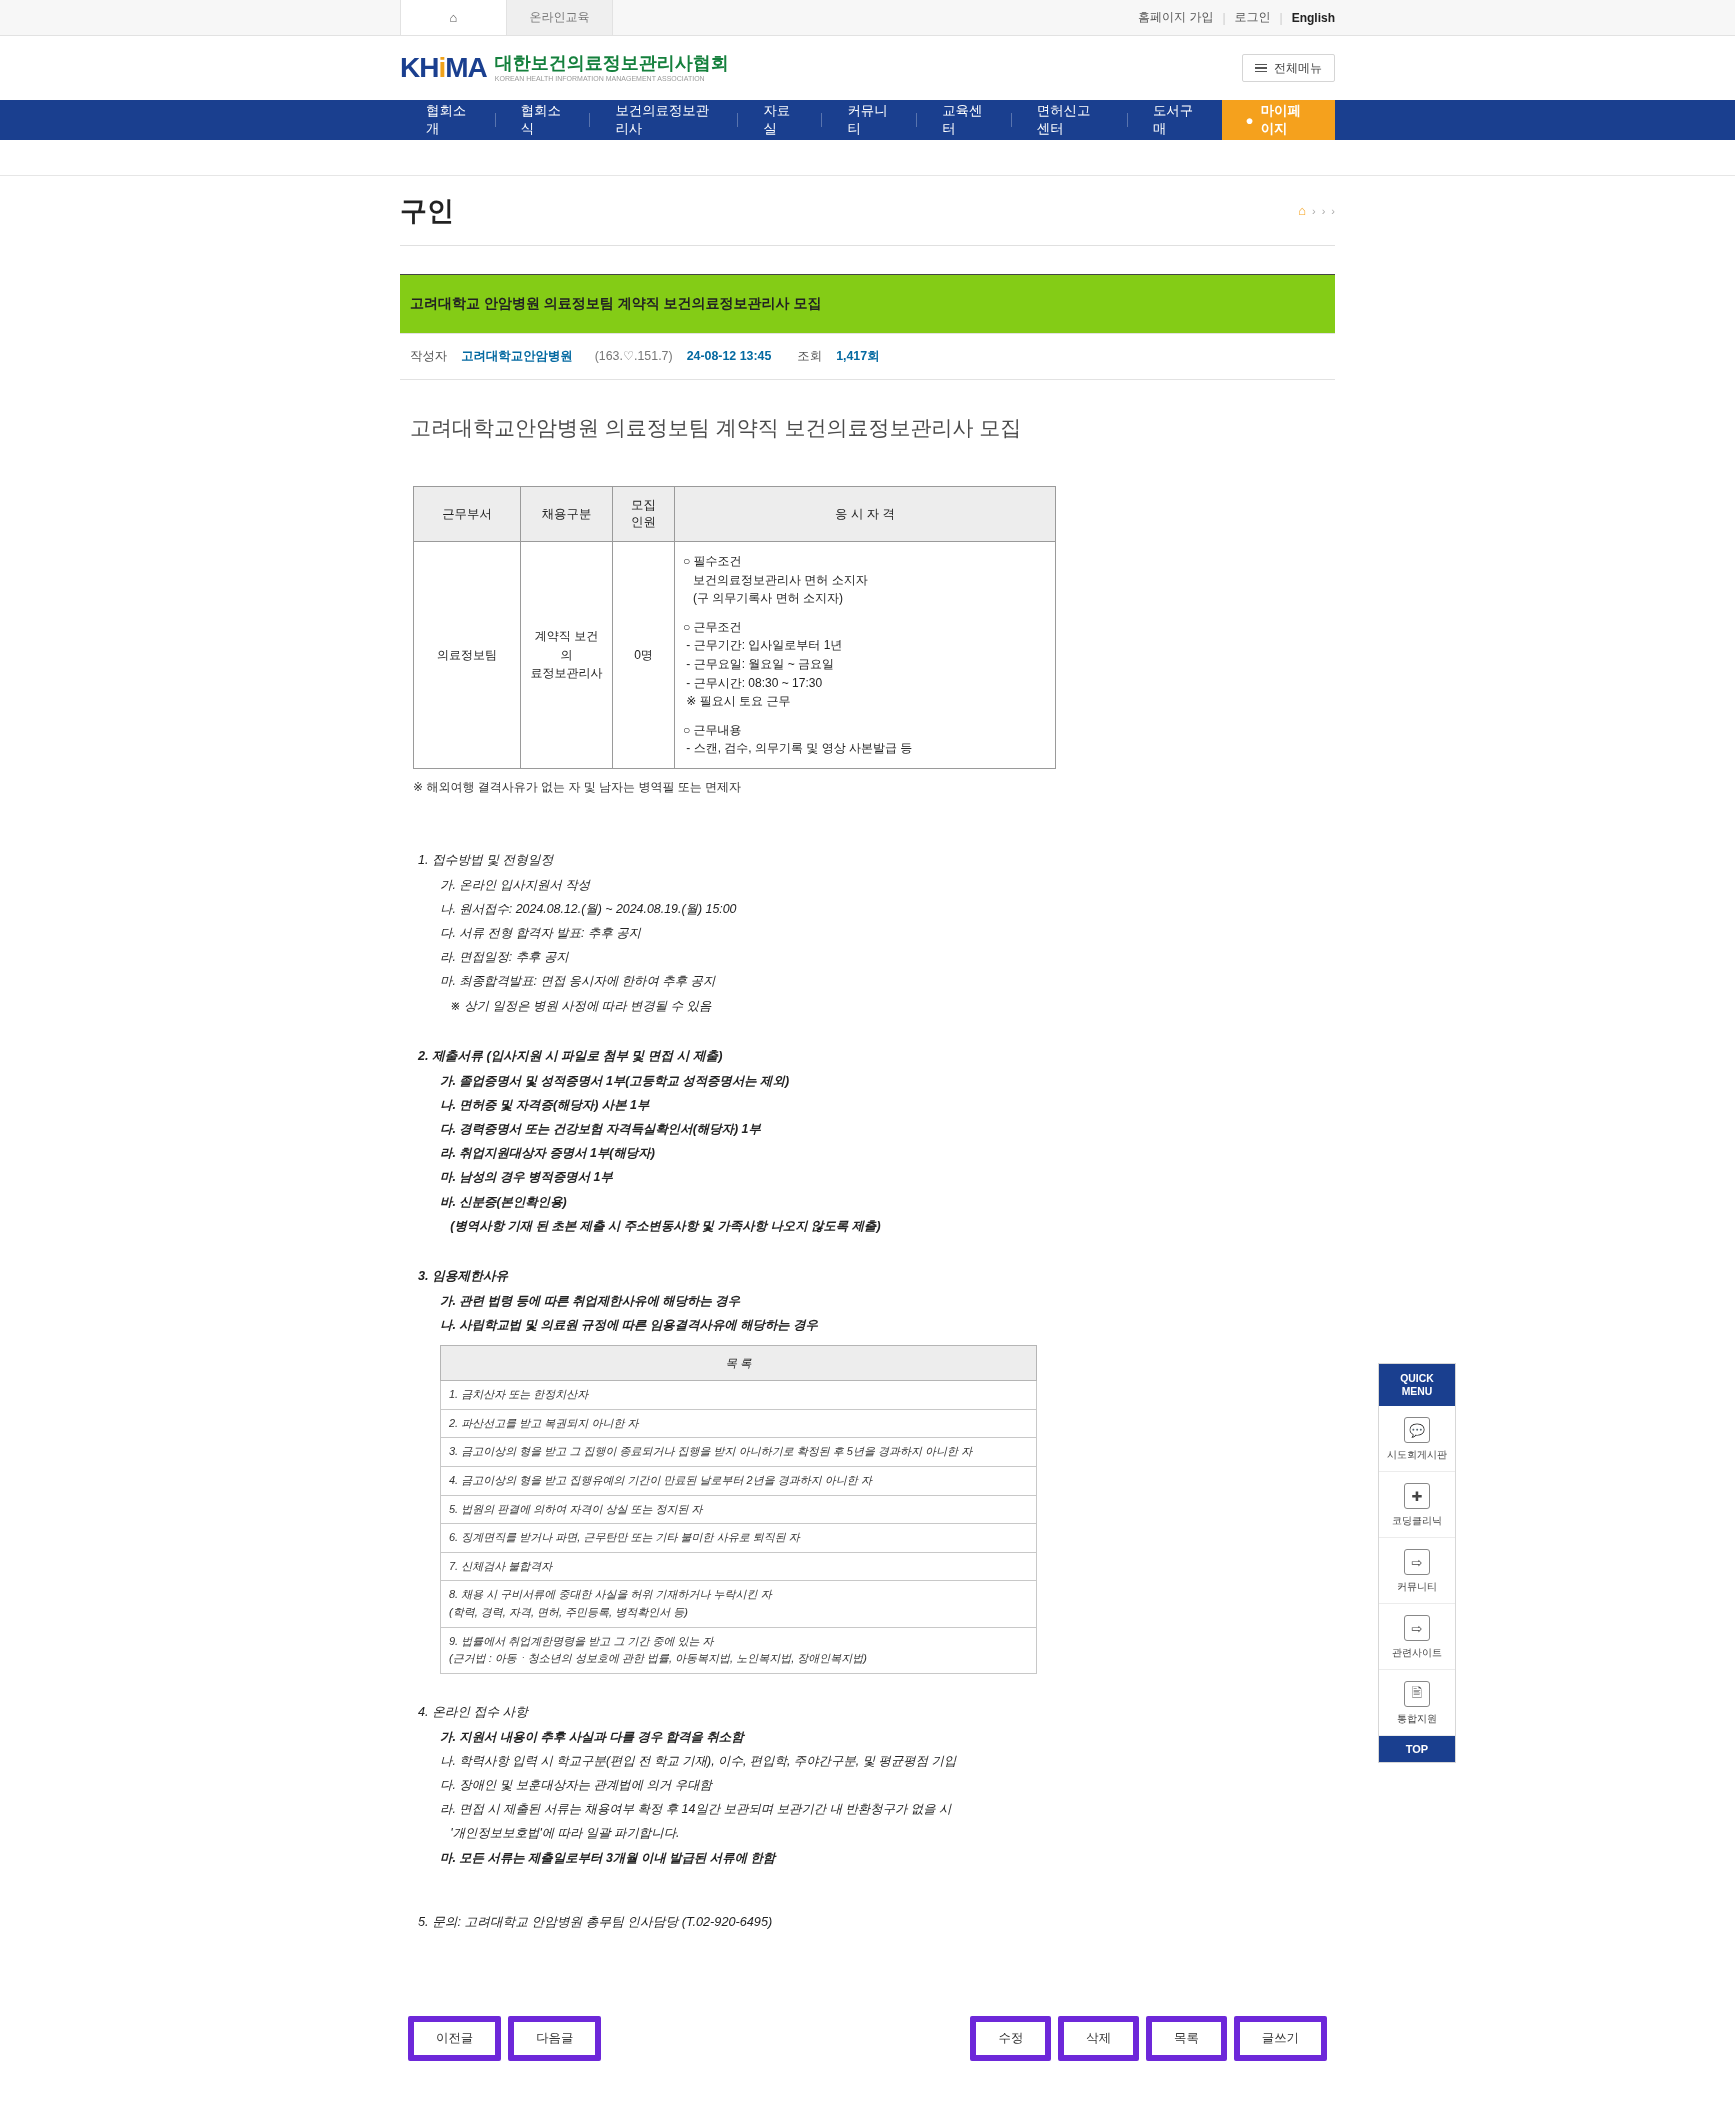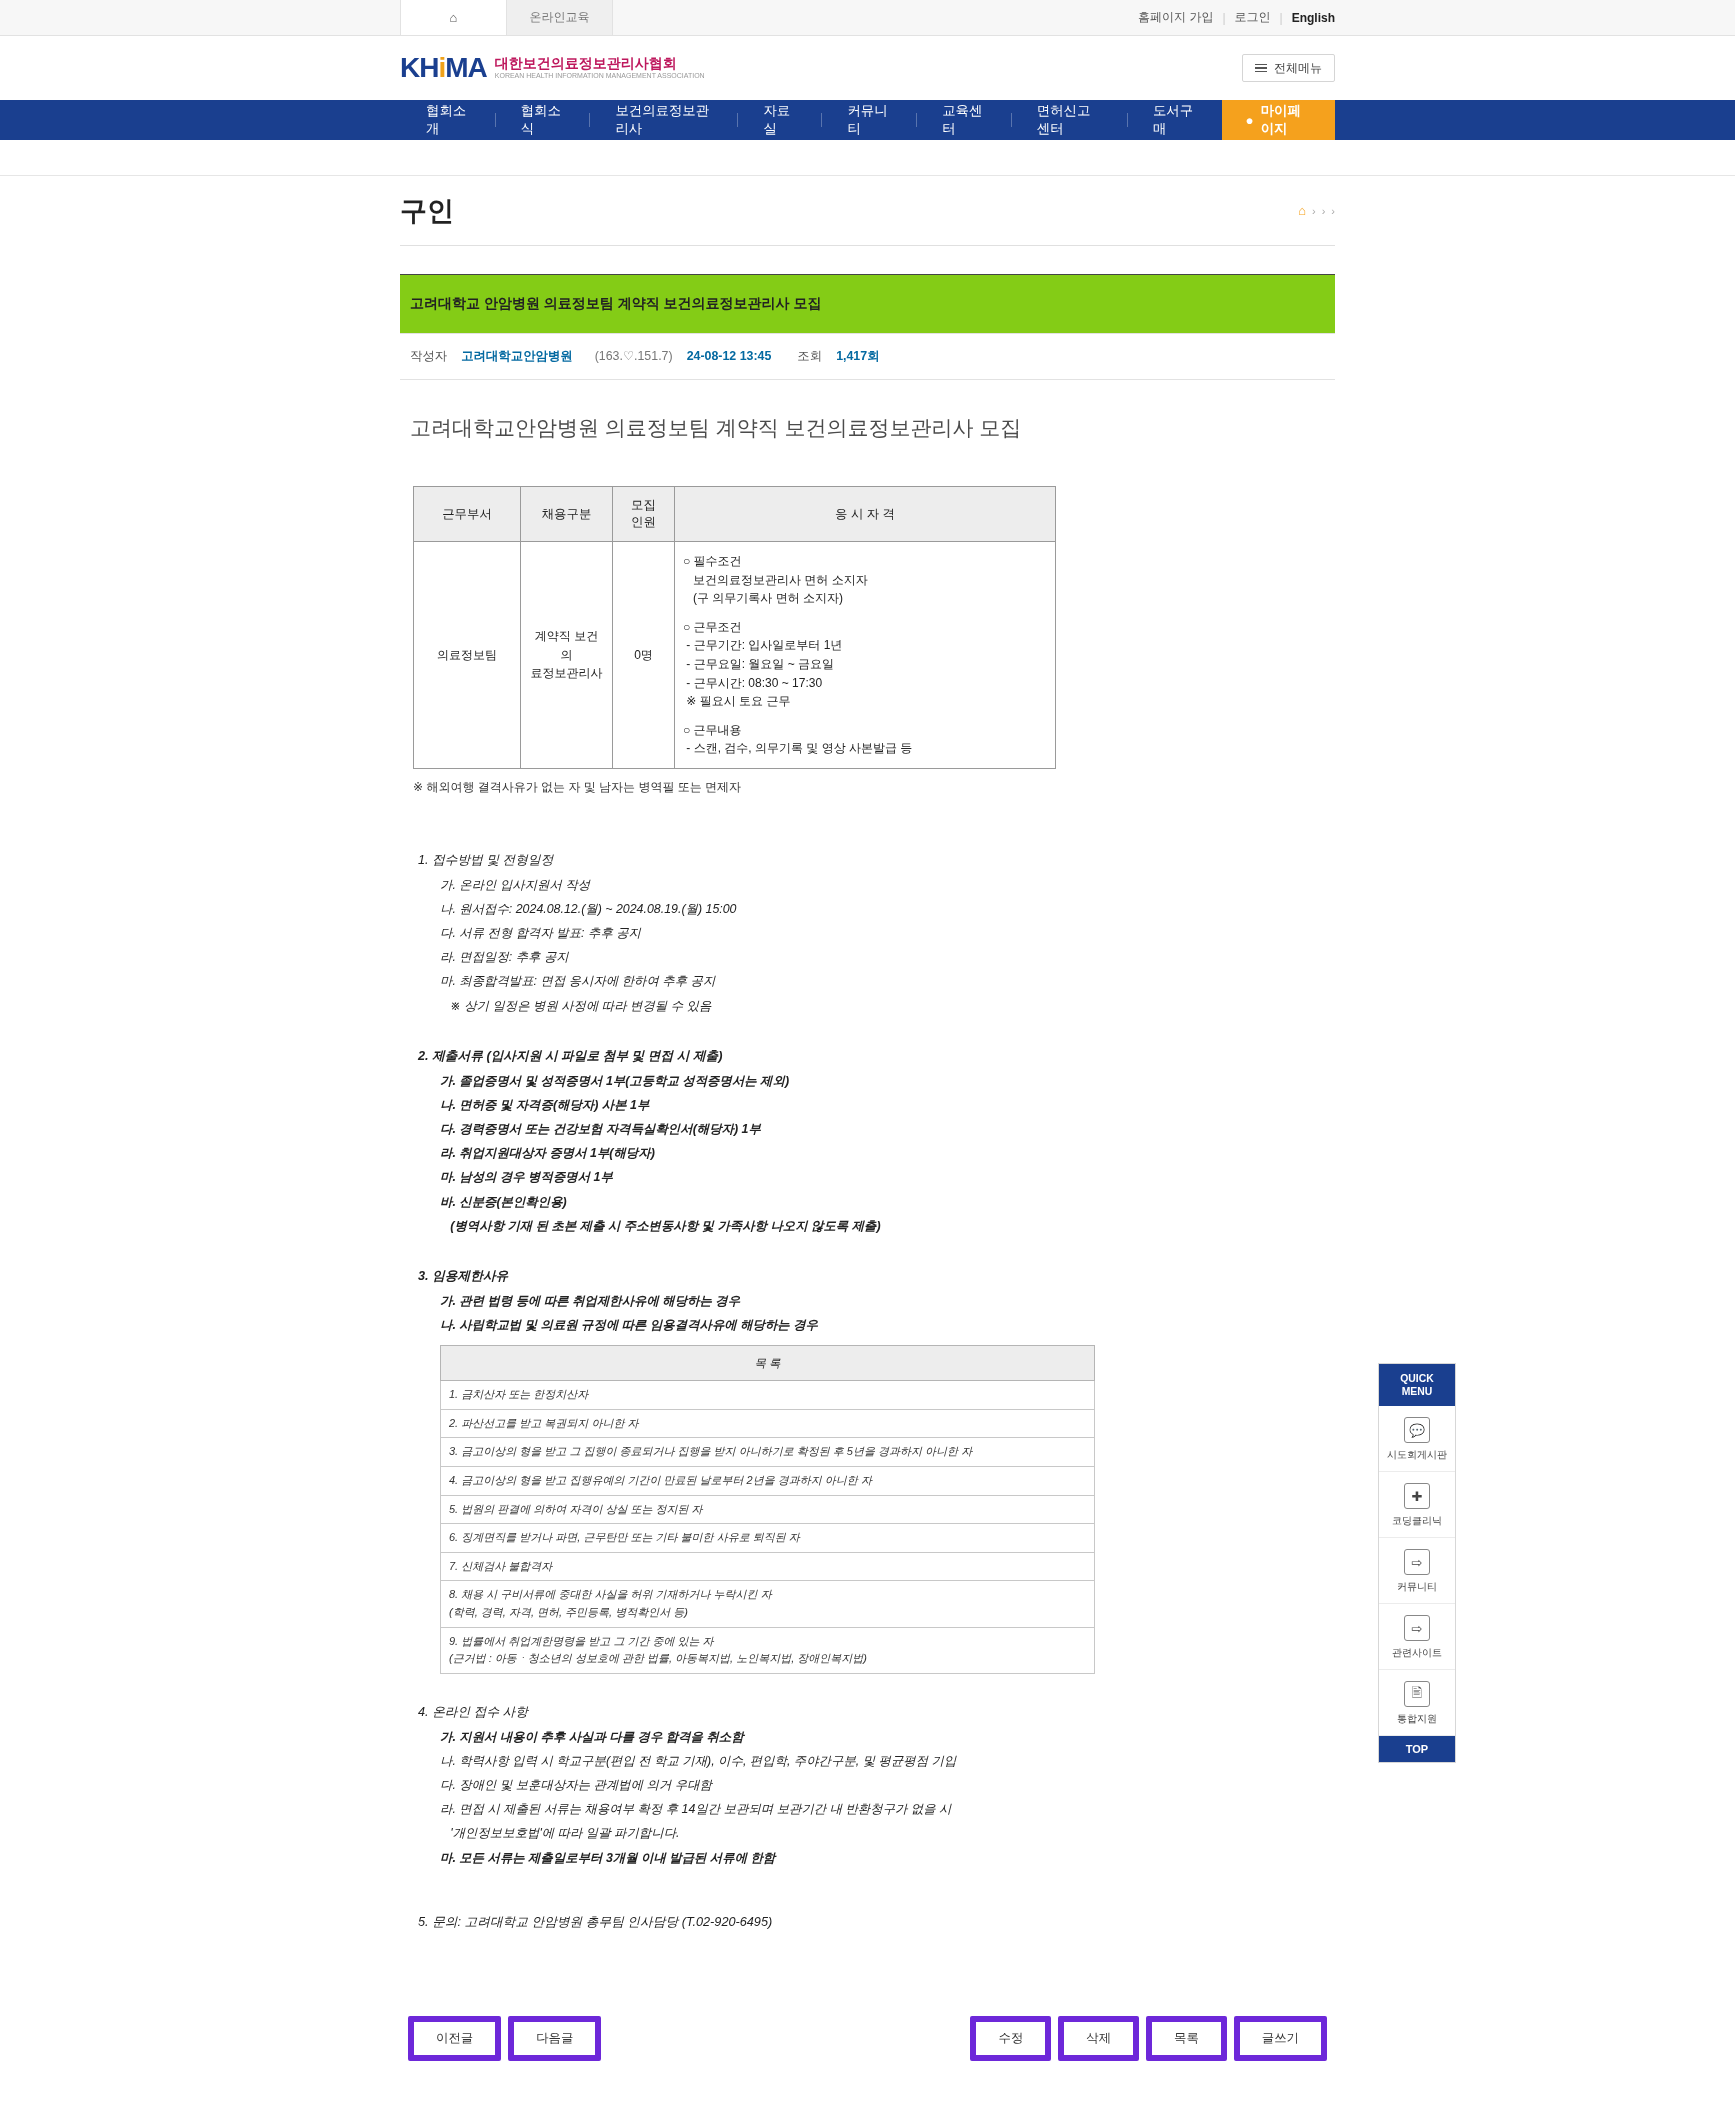"대한보건의료정보관리사협회" .logo-text .kr { color: #be185d -> #15803d; font-size: 14px -> 18px }
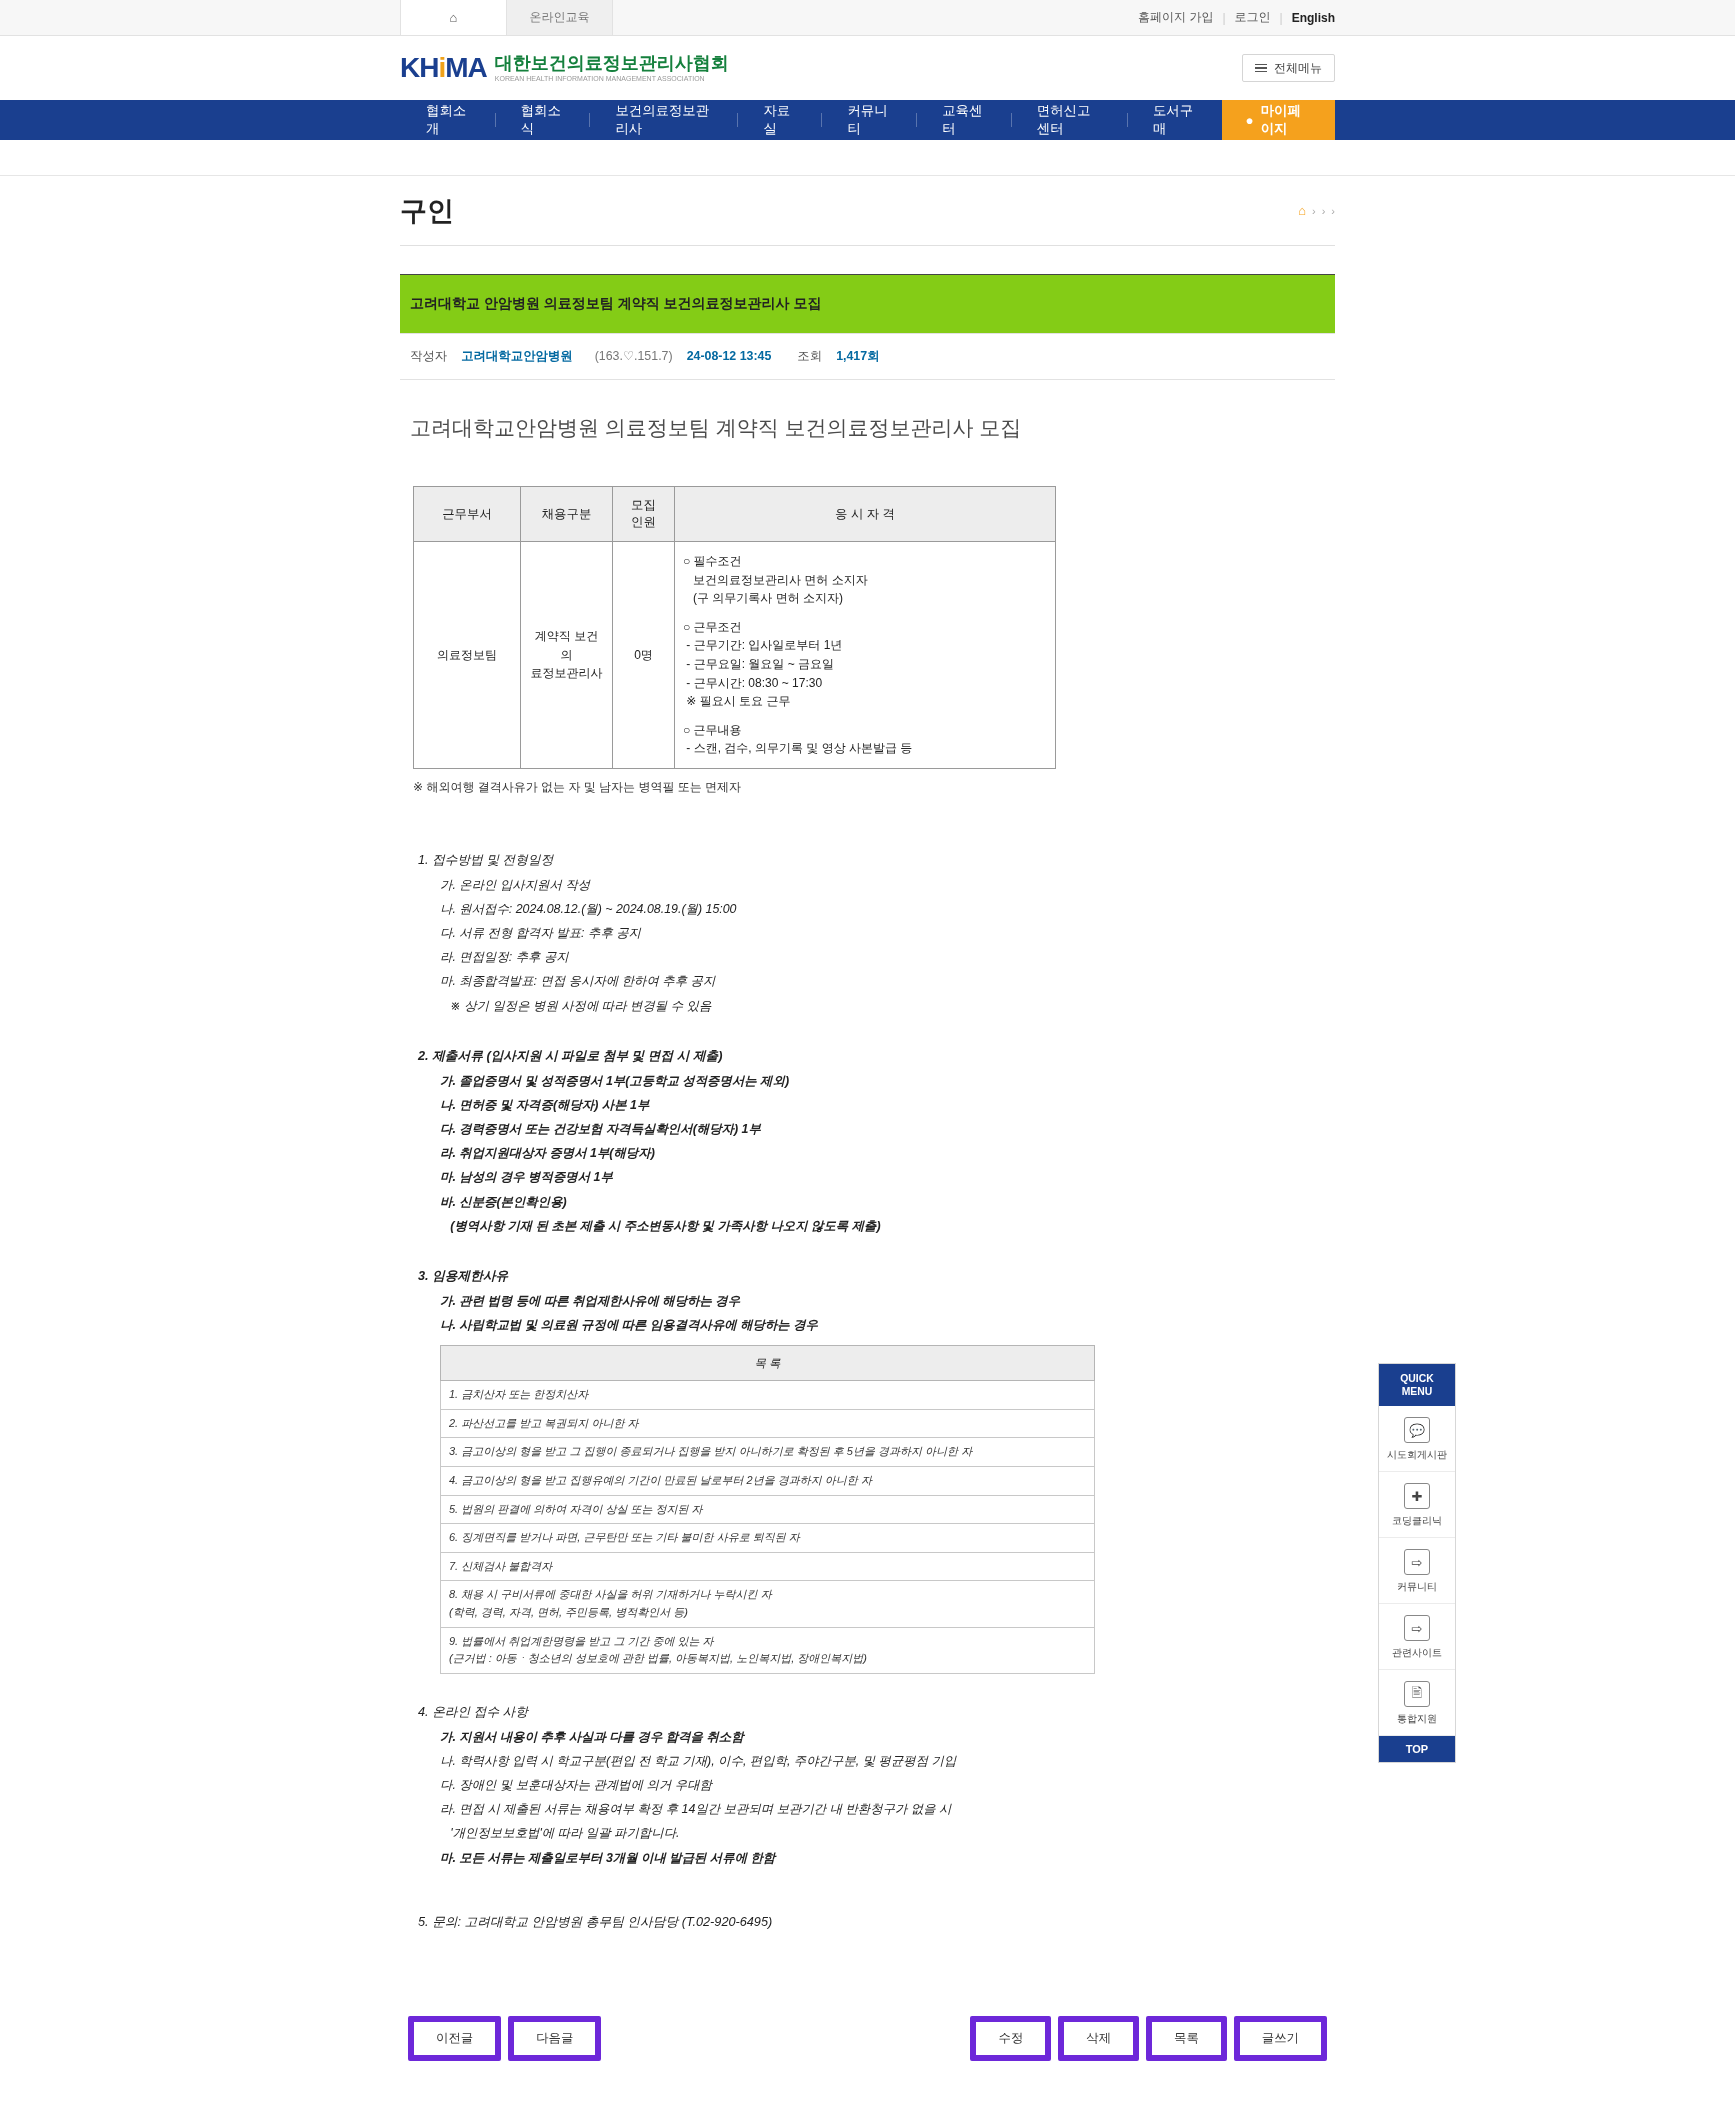"목 록" table.rest { width: 655px -> 597px }
